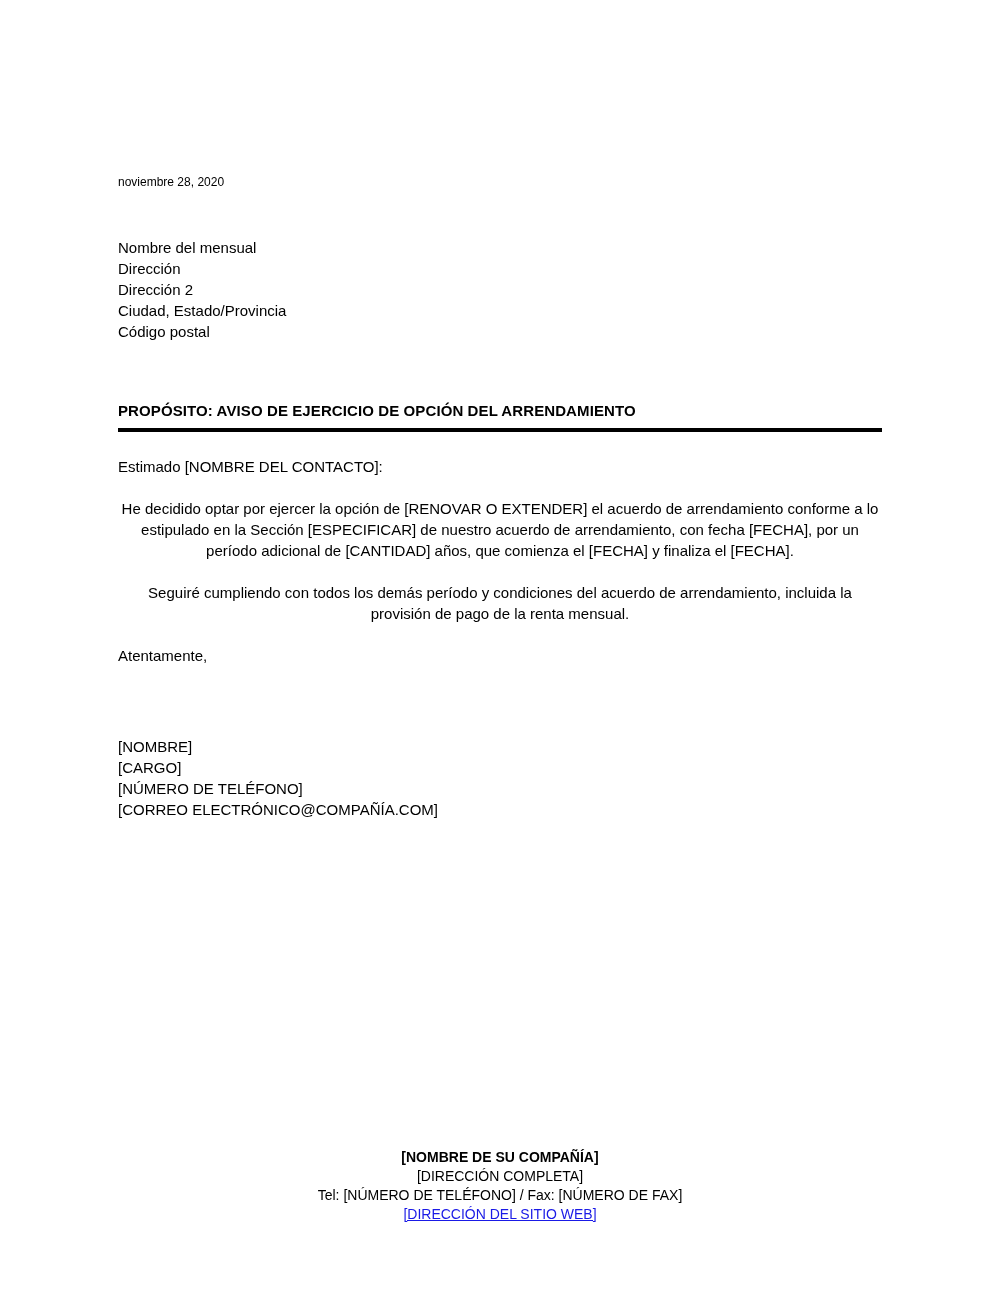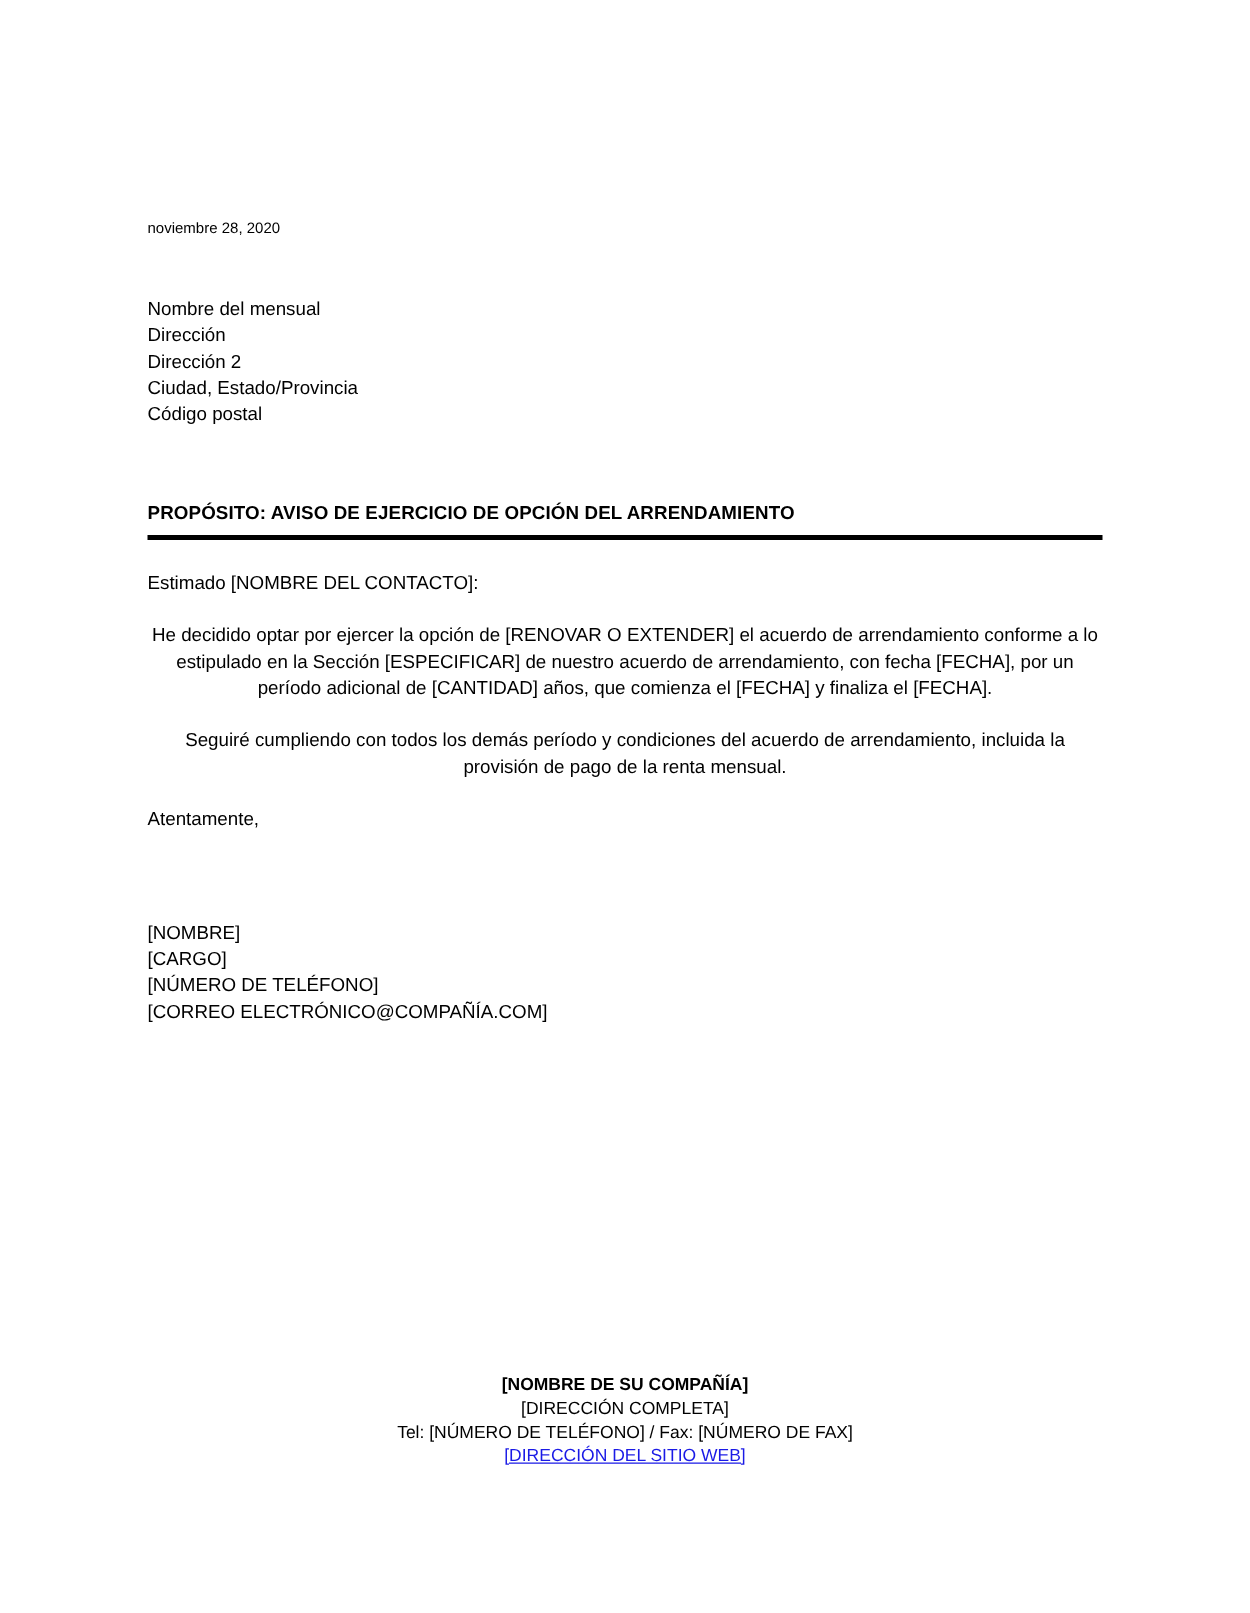"[NOMBRE DE SU COMPAÑÍA]" .footer { top: 1098px -> 1148px }
